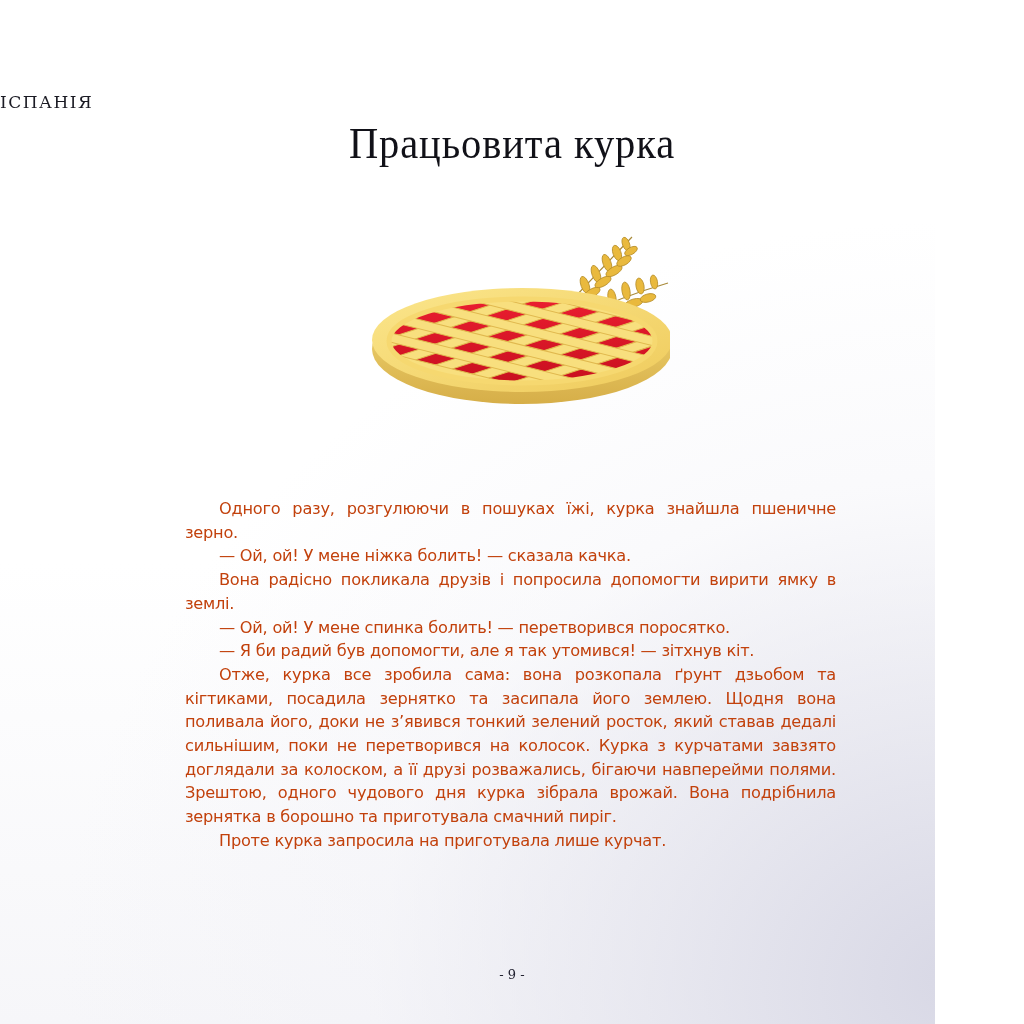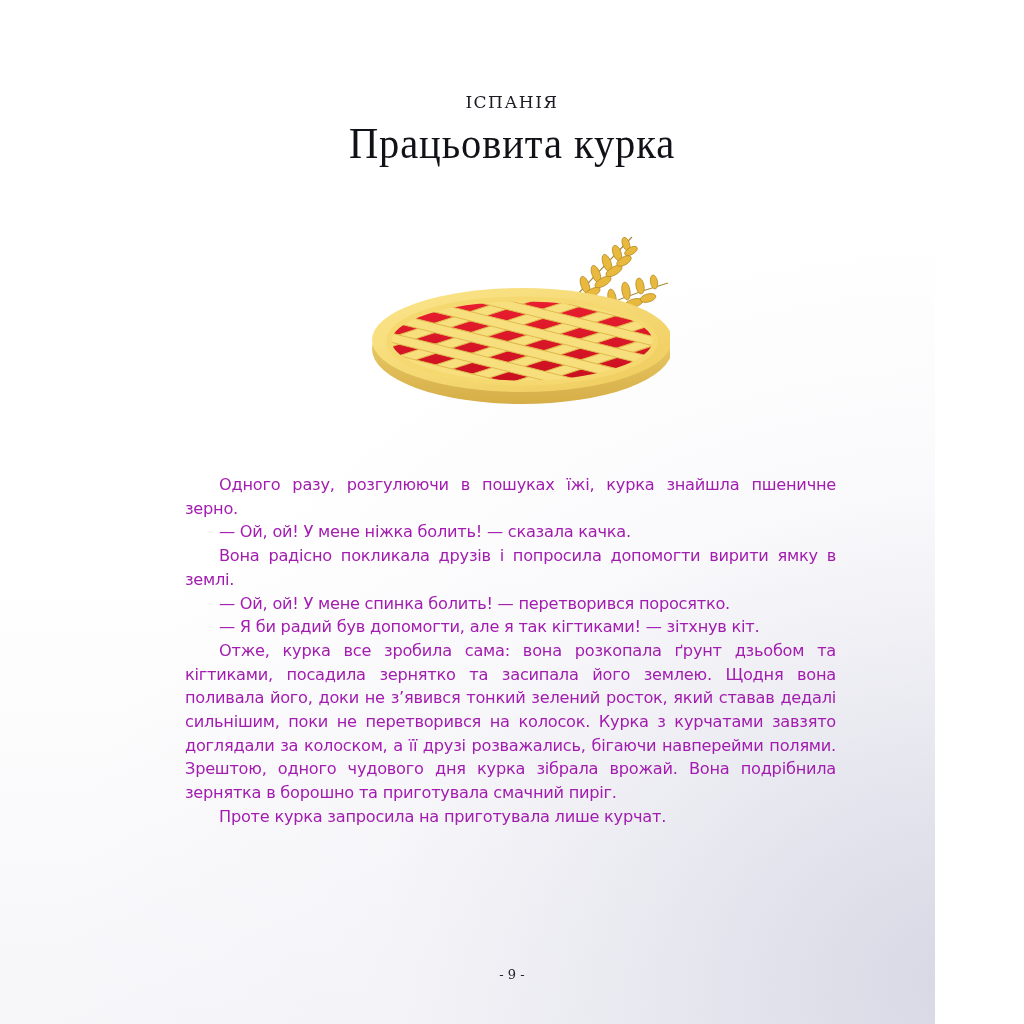"ІСПАНІЯ" .country { text-align: center -> none }
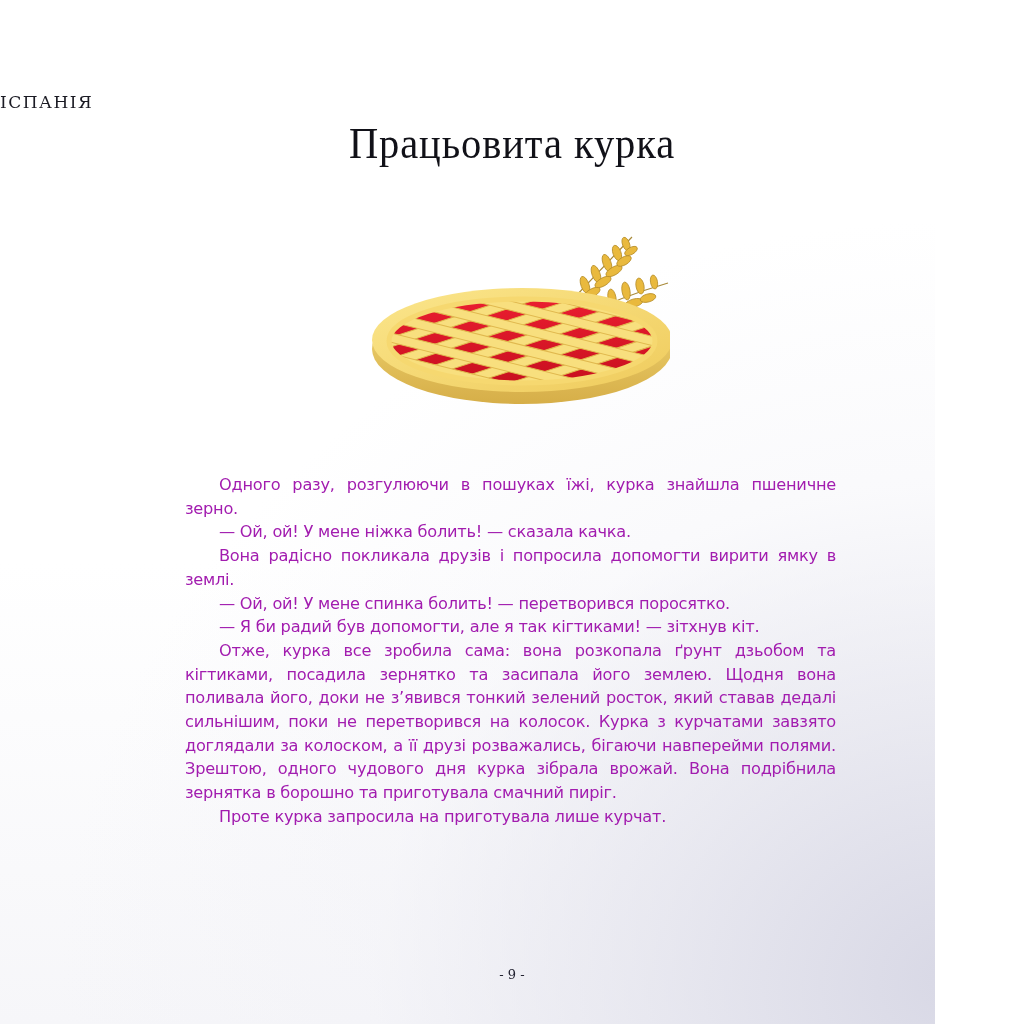"Одного разу, розгулюючи в пошуках" .story { color: #a21caf -> #c2410c; top: 473px -> 497px }
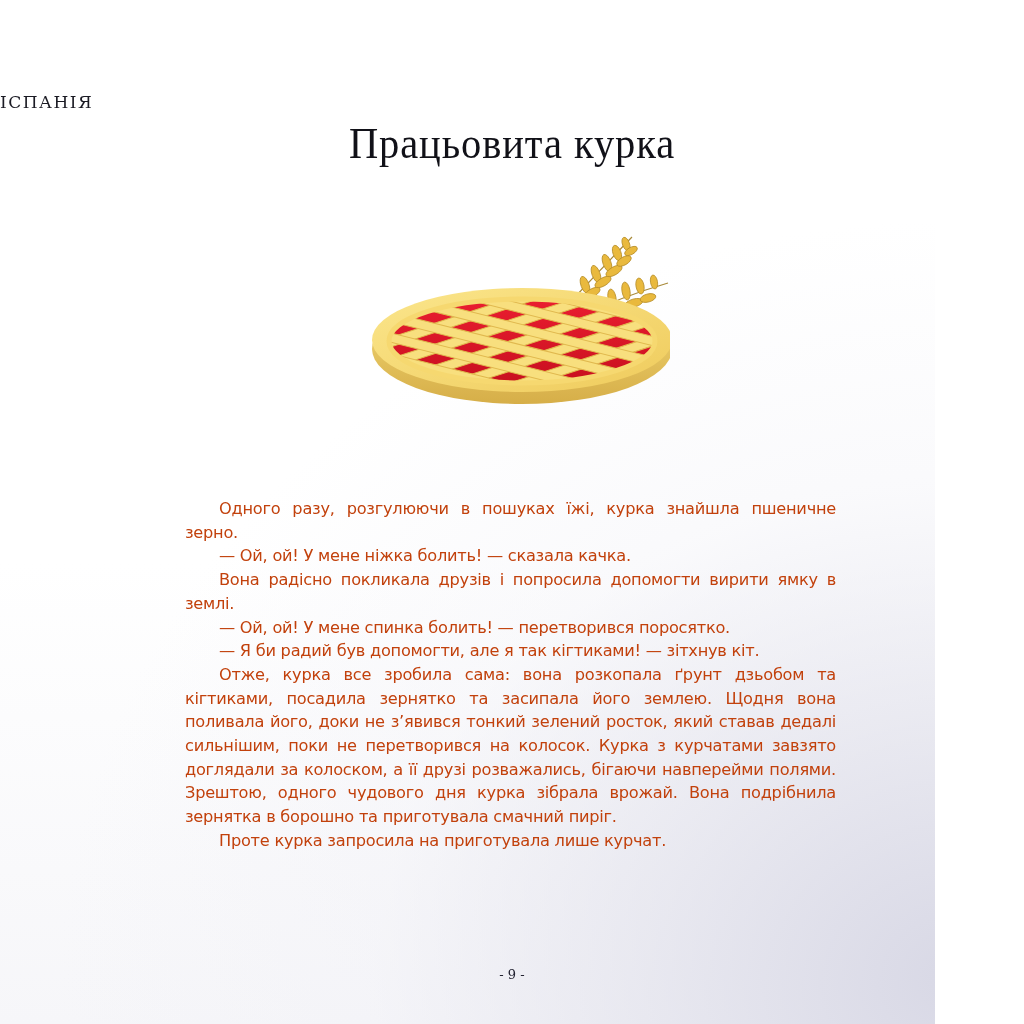"— Я би радий був" p { text: кігтиками -> утомився }
